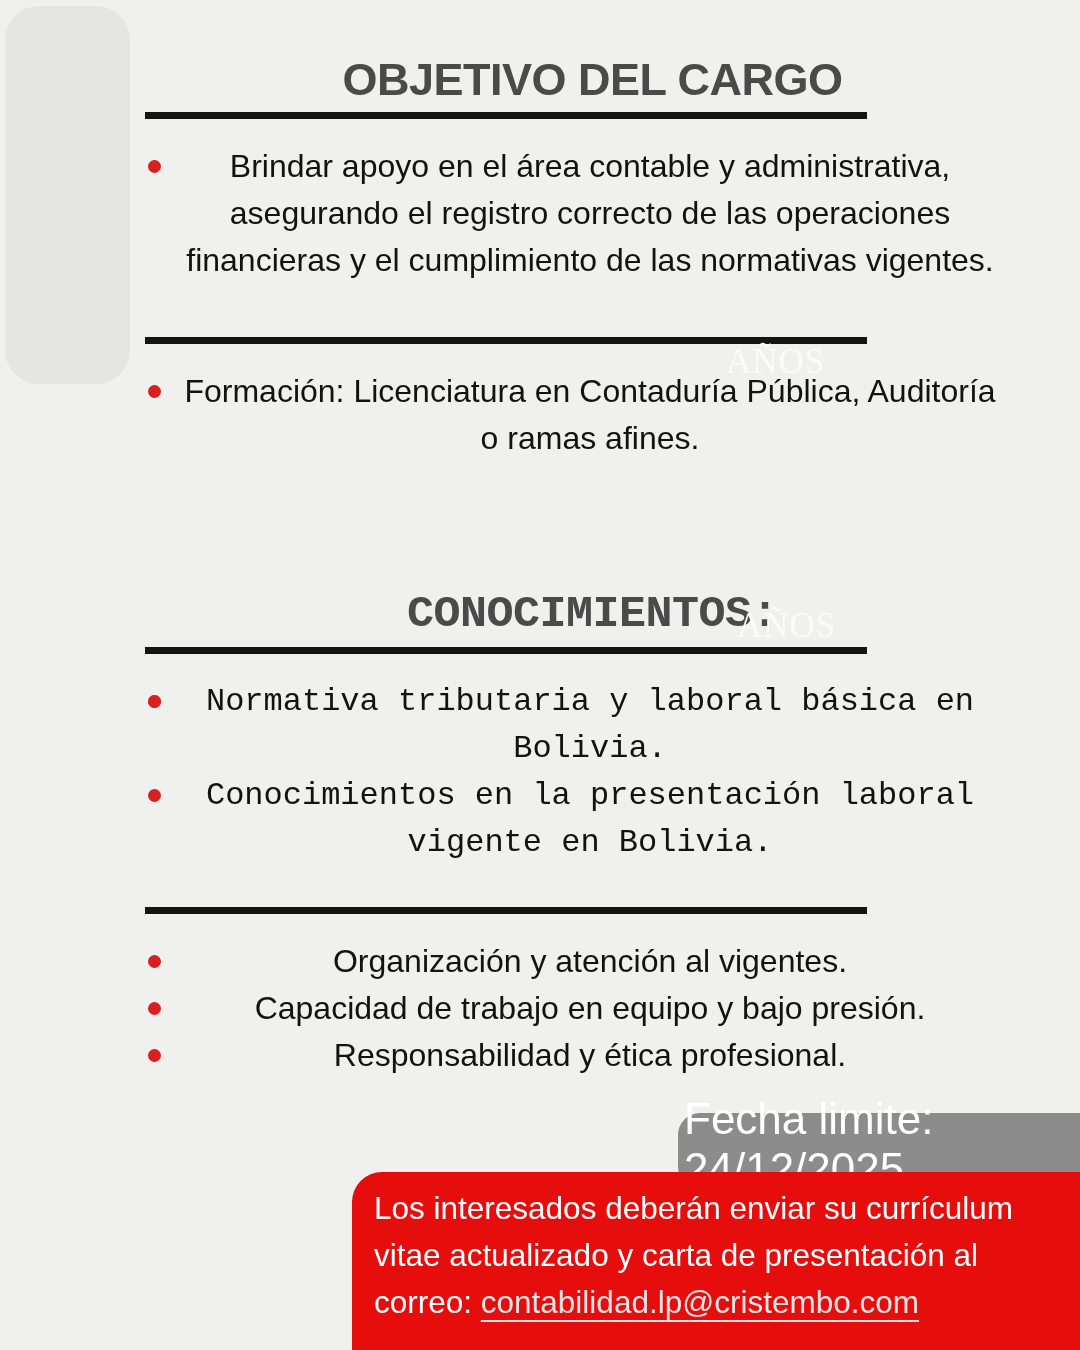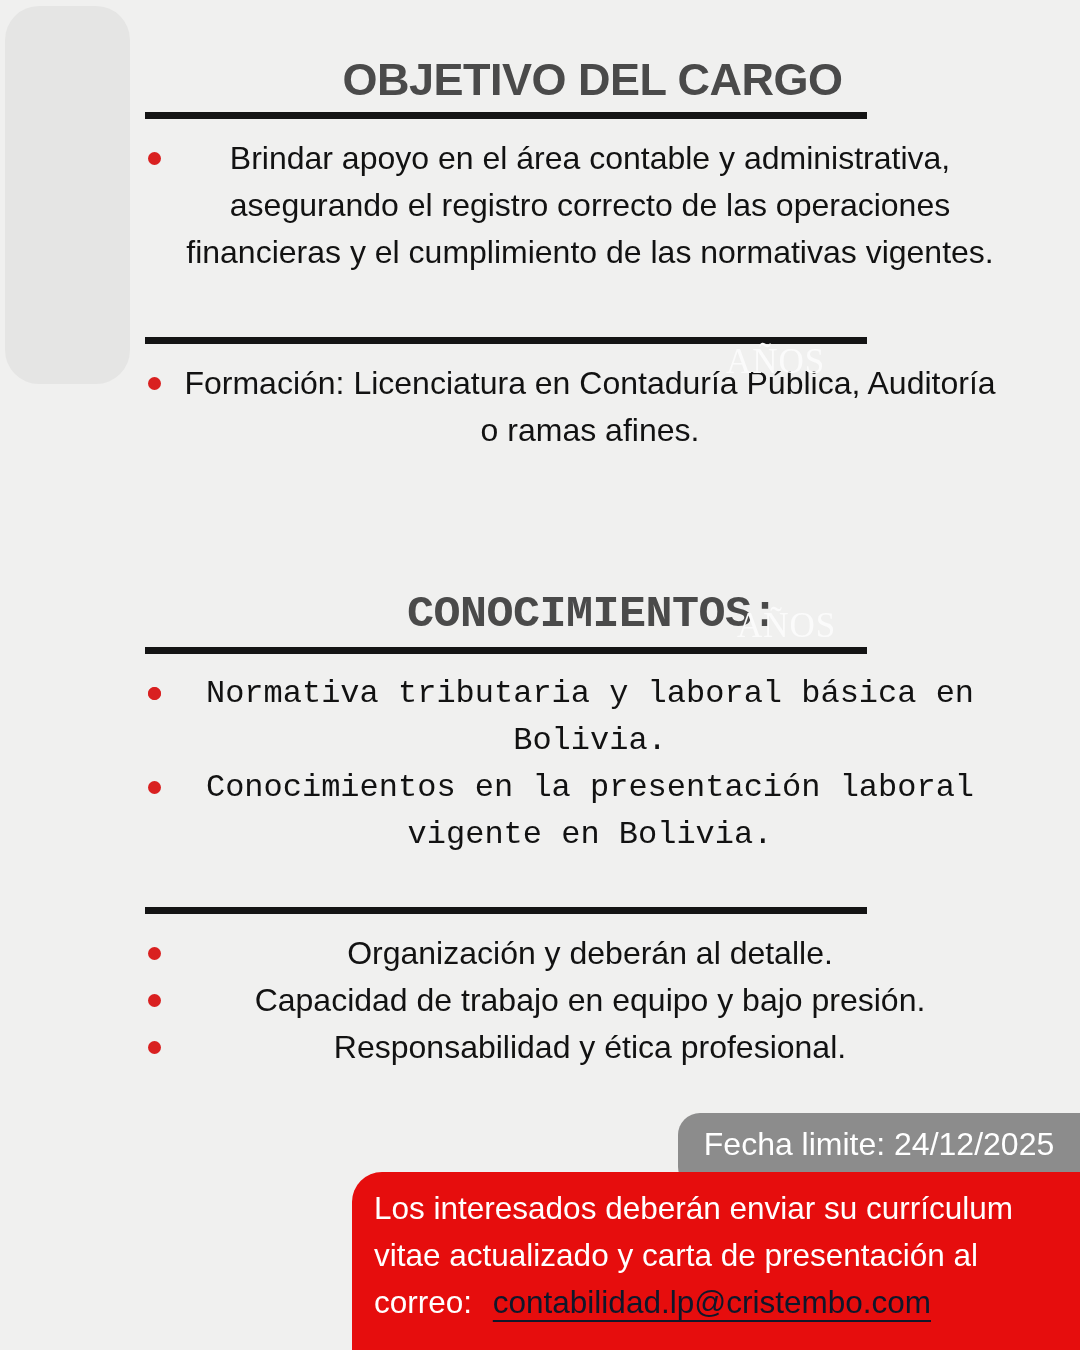"Brindar apoyo en el área" .section ul { margin-top: 16px -> 24px }
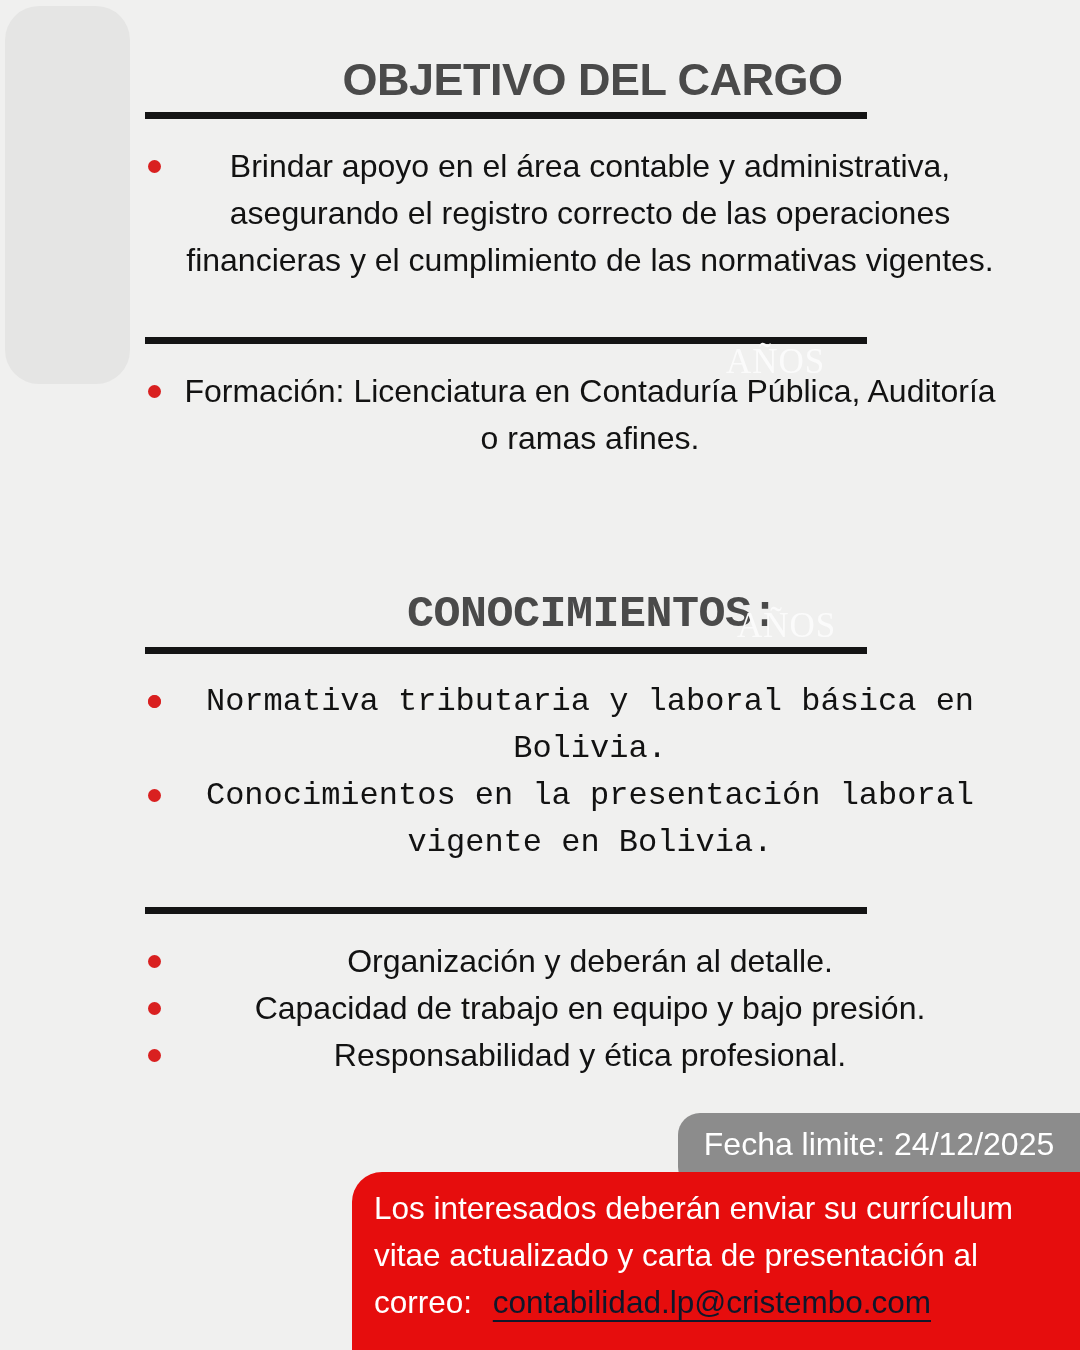"Organización y deberán al detalle." span { text: deberán al detalle -> atención al vigentes }
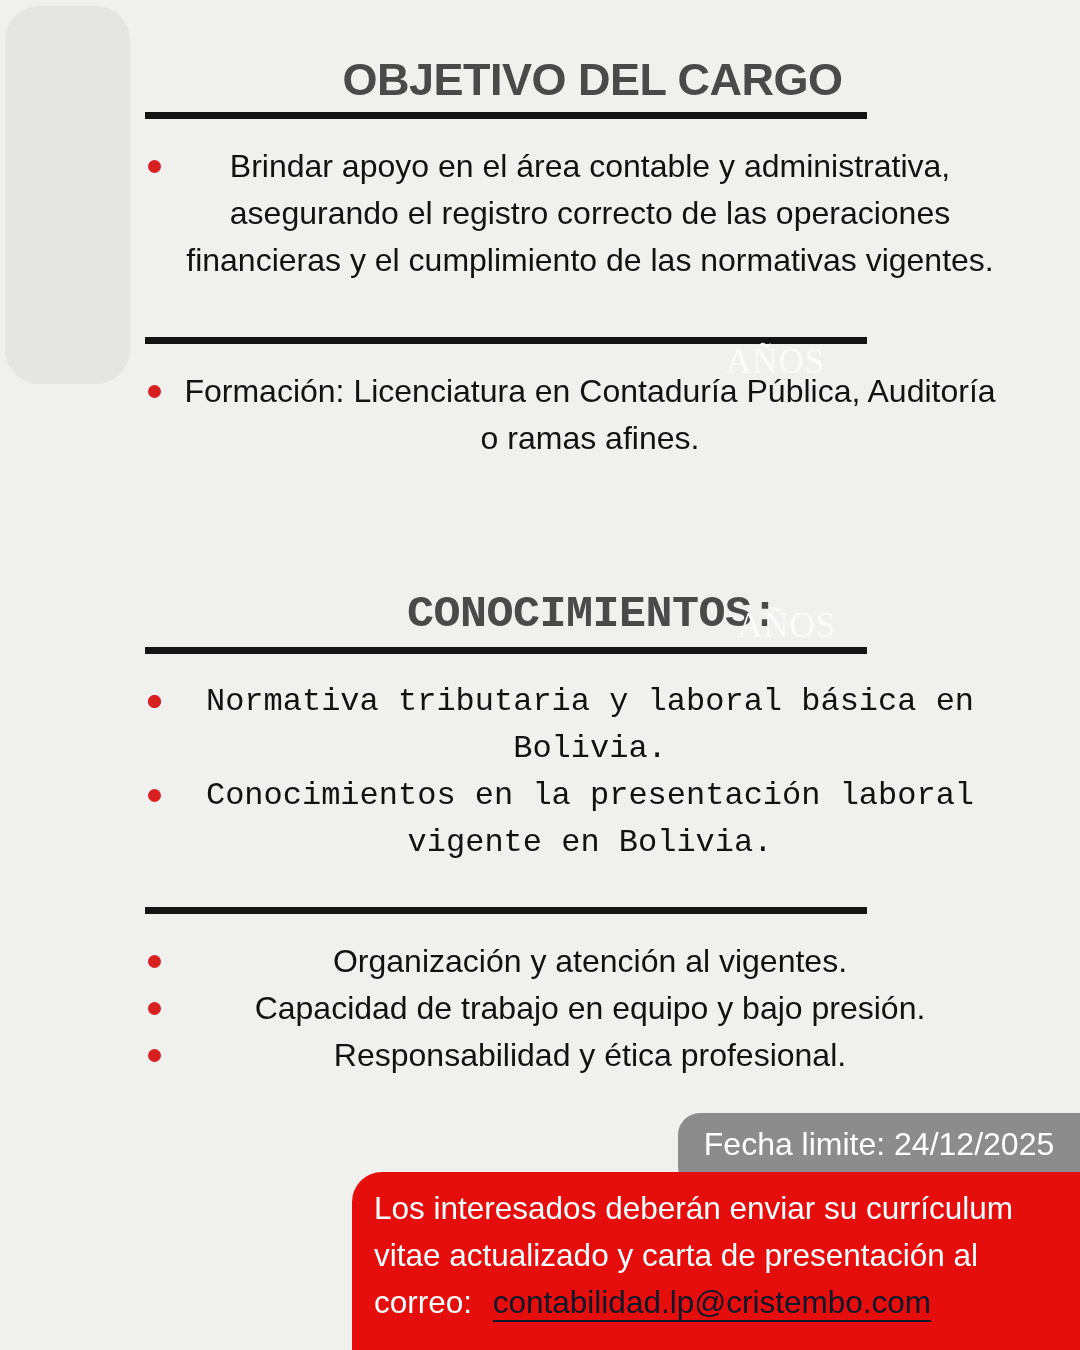"Fecha limite: 24/12/2025" .deadline-badge { font-size: 32px -> 44px }
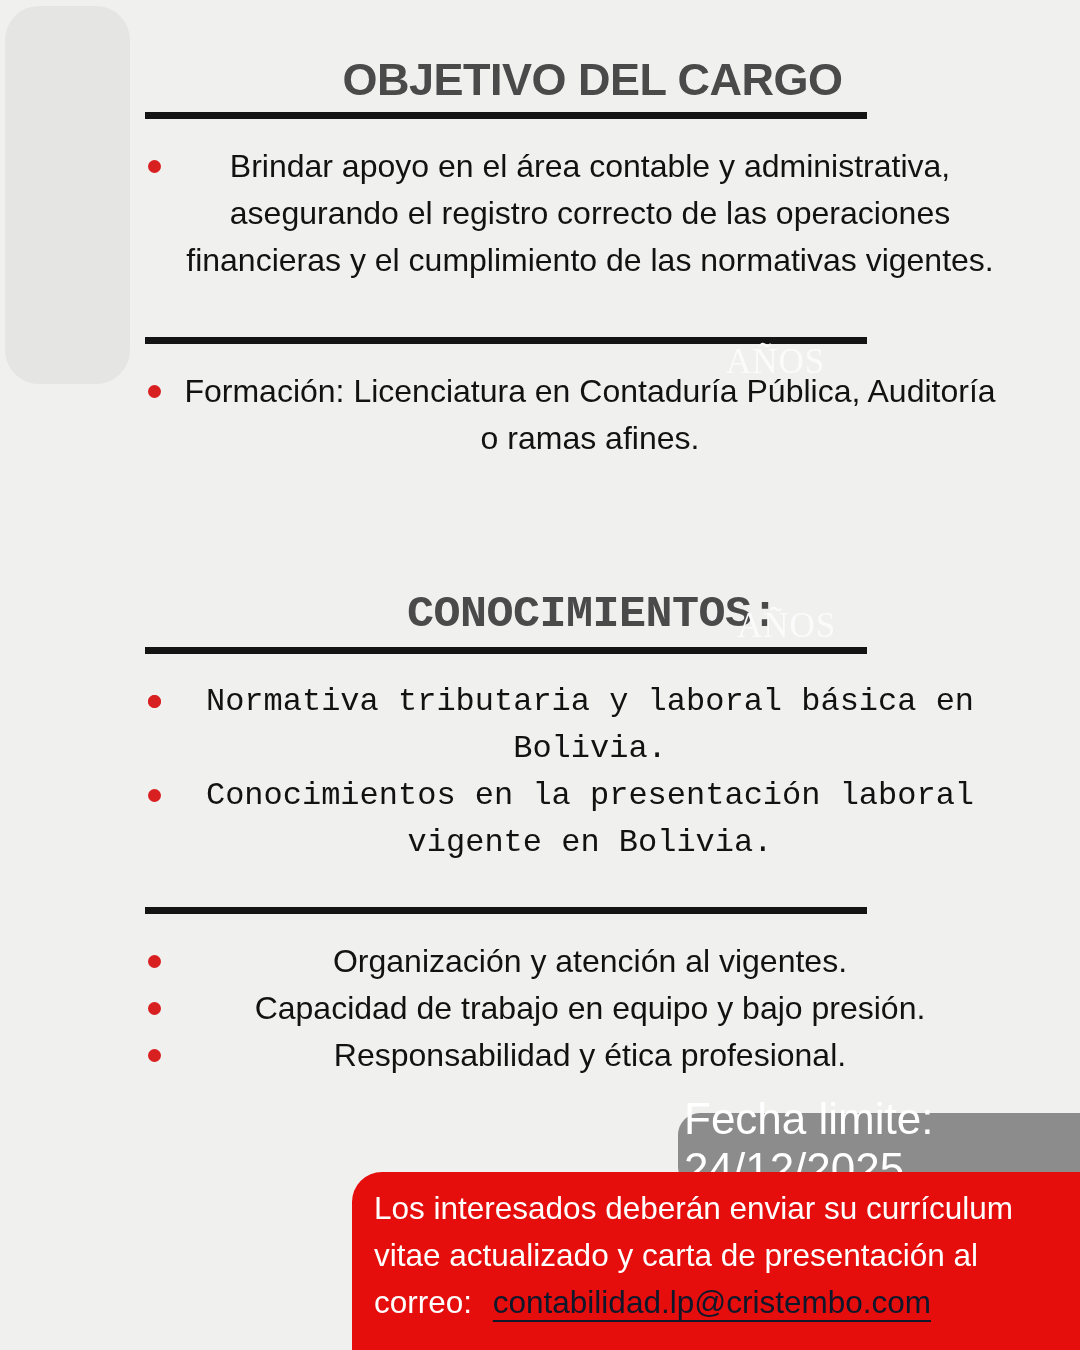"contabilidad.lp@cristembo.com" .email-link { color: #0f172a -> #e5e5e5; margin-left: 12px -> none }
